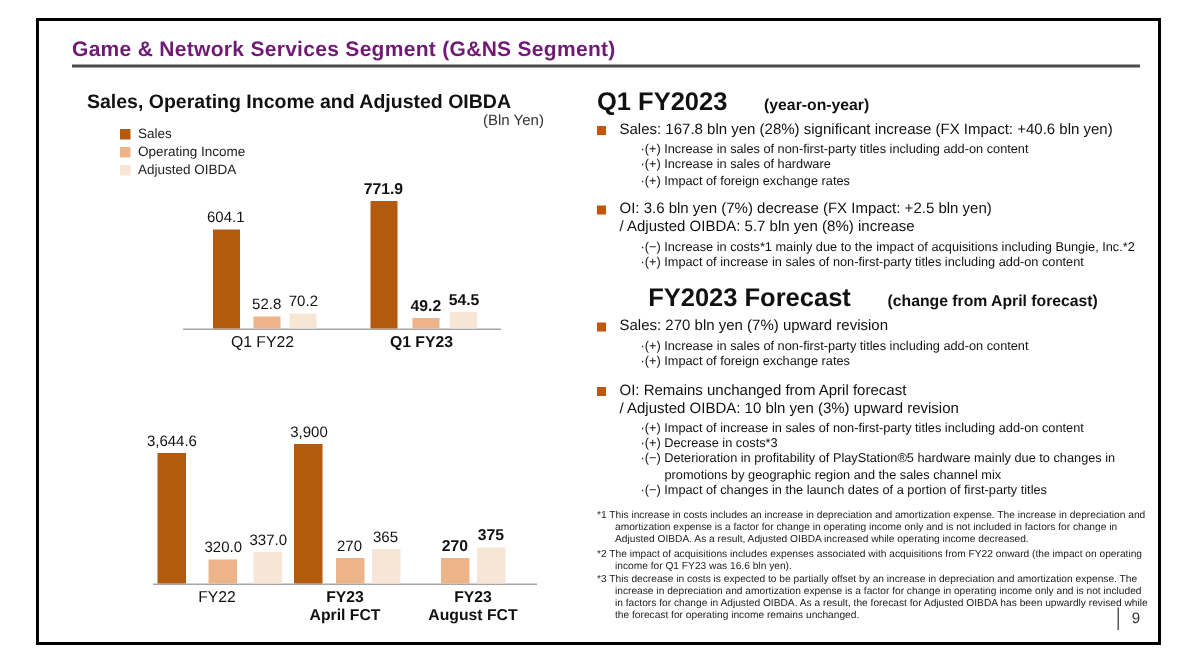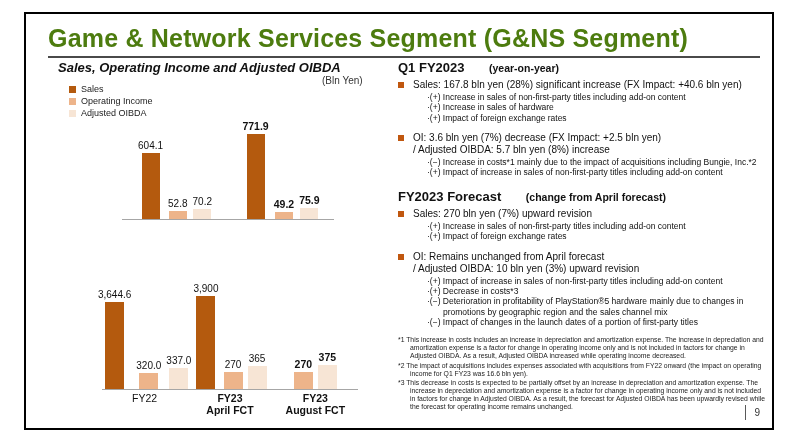"Game & Network Services Segment" .title-block { color: #4d7c0f -> #701a75; font-size: 25px -> 14px }
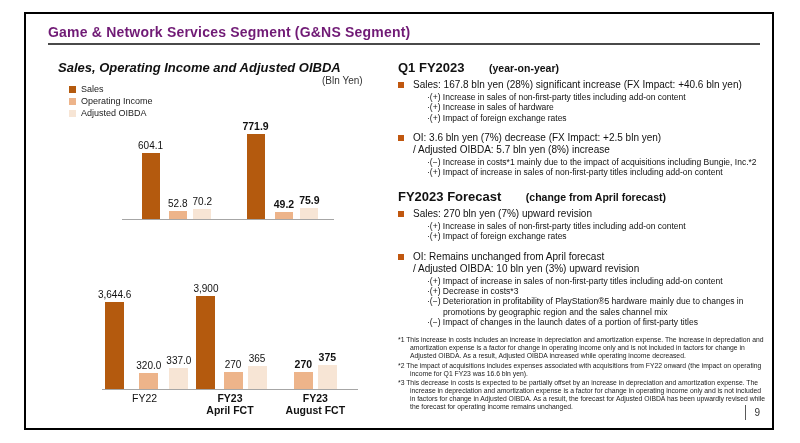"Sales, Operating Income and Adjusted" .chart-title { font-style: italic -> none }
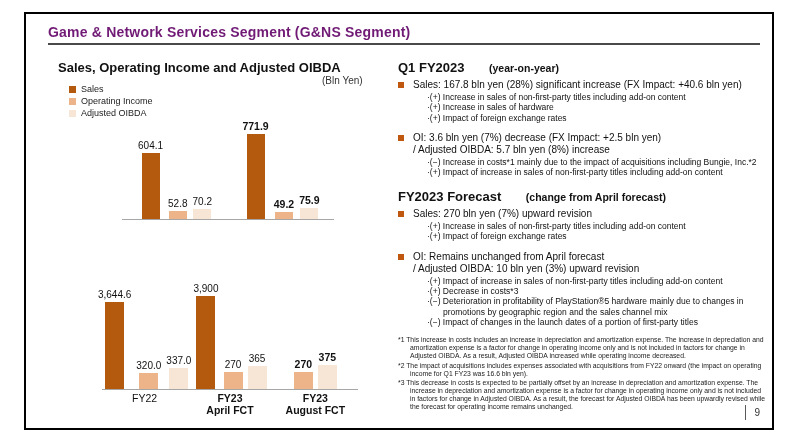"Q1 FY2023" .sec-head .main { font-size: 13px -> 17px }
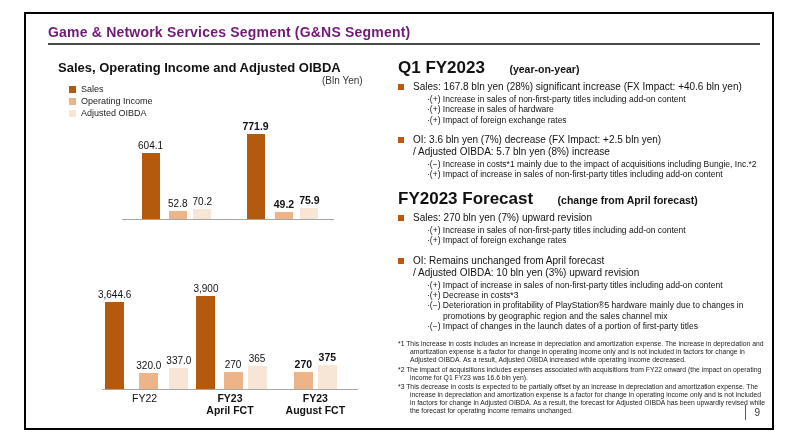"Sales" .legend { left: 43px -> 54px }
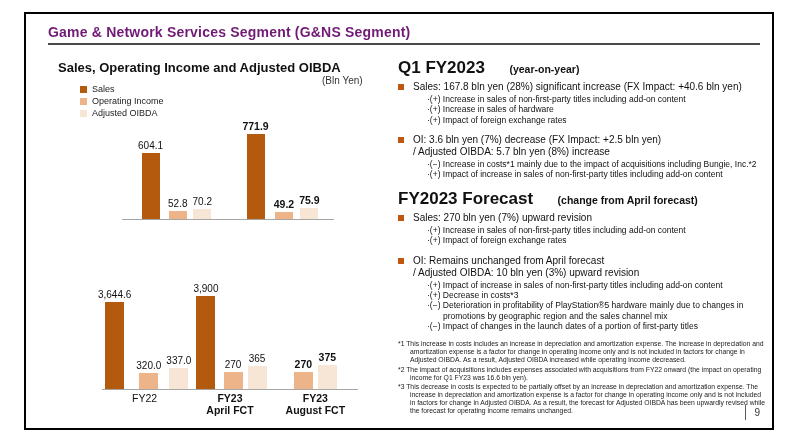"75.9" div.vlabel { text: 75.9 -> 54.5 }
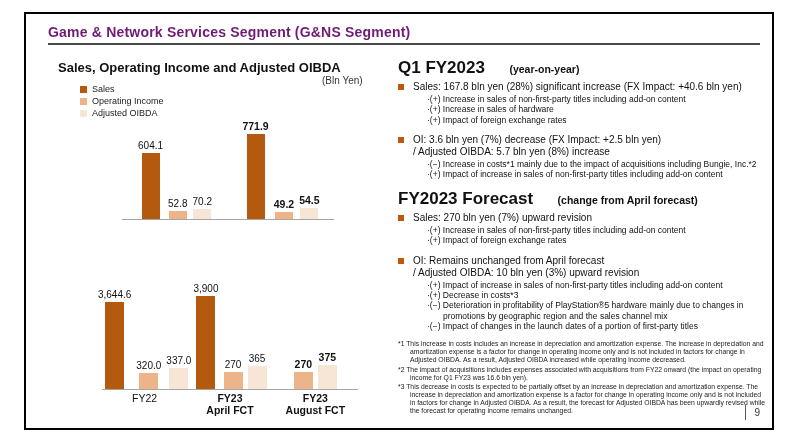"FY2023 Forecast (change from April" .sec2 { text-align: none -> center }
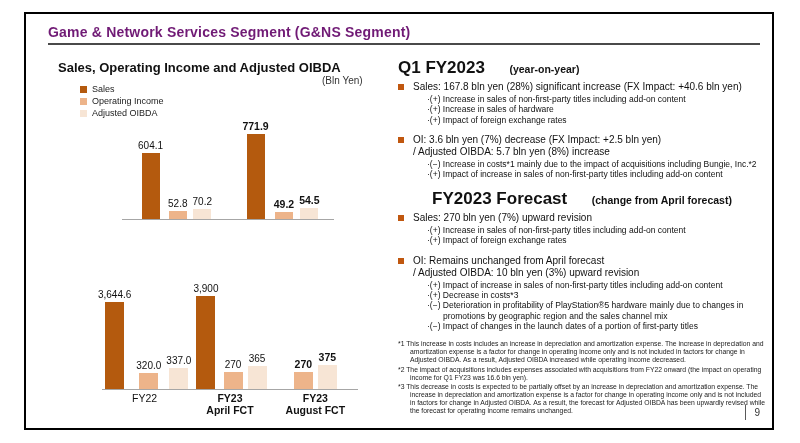"Q1 FY22" div.cats-row { html: none -> <div> <div>Q1 FY22</div> <div>Q1 FY23</div> </div> }
